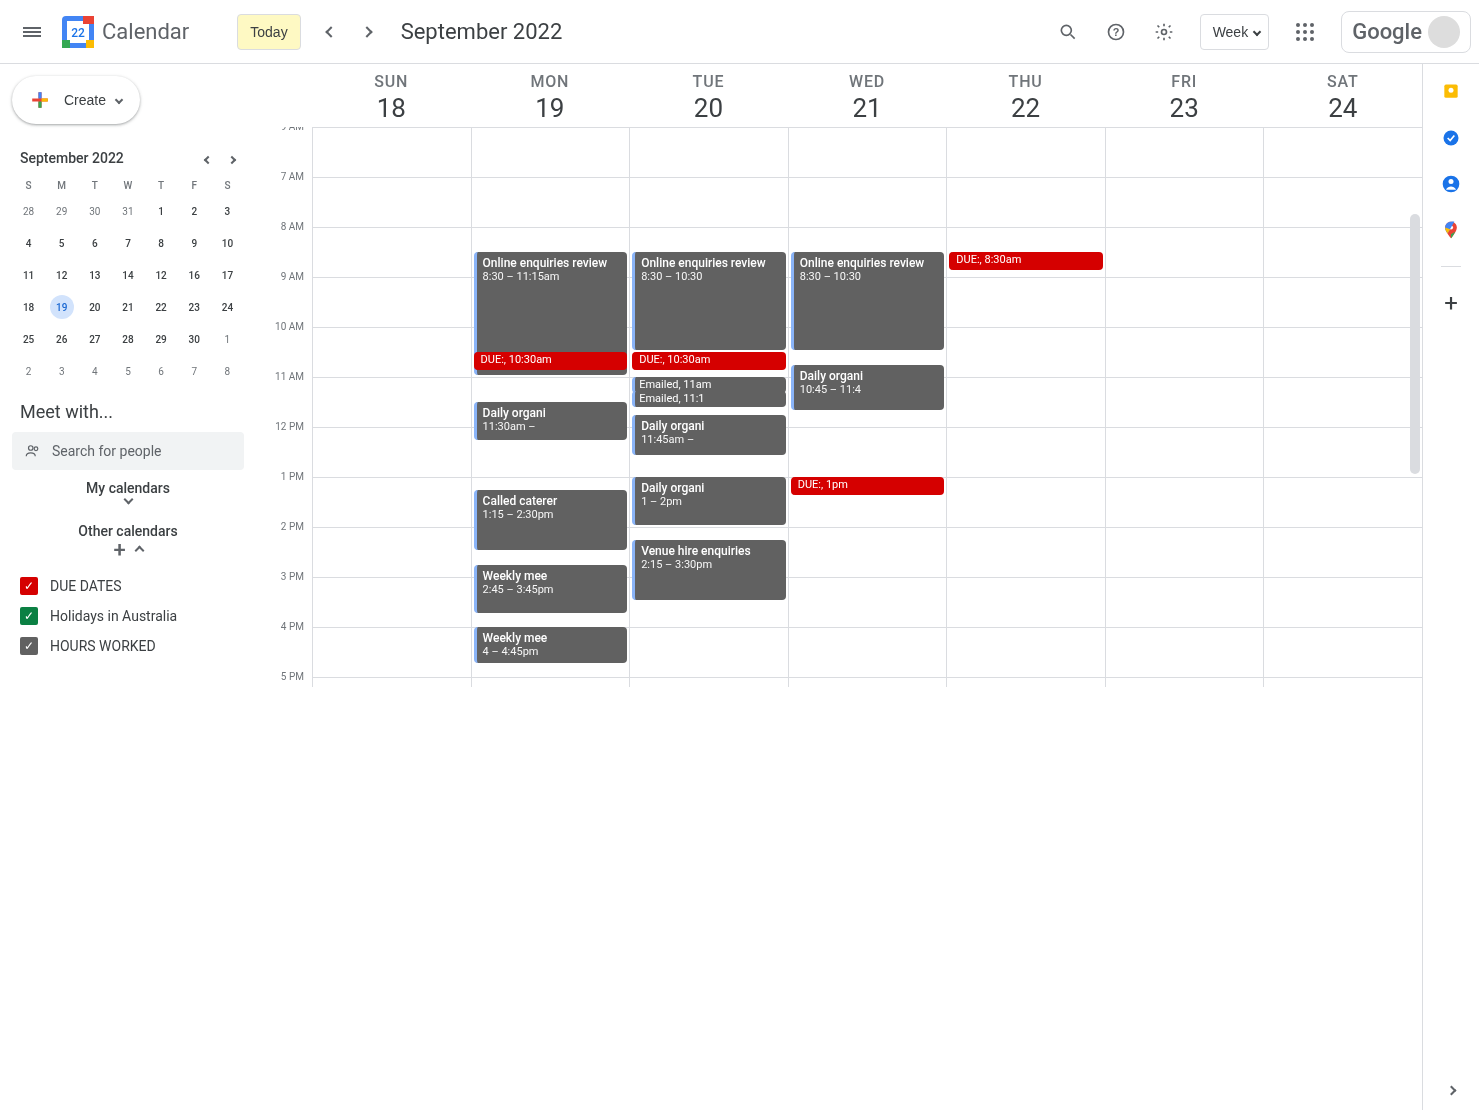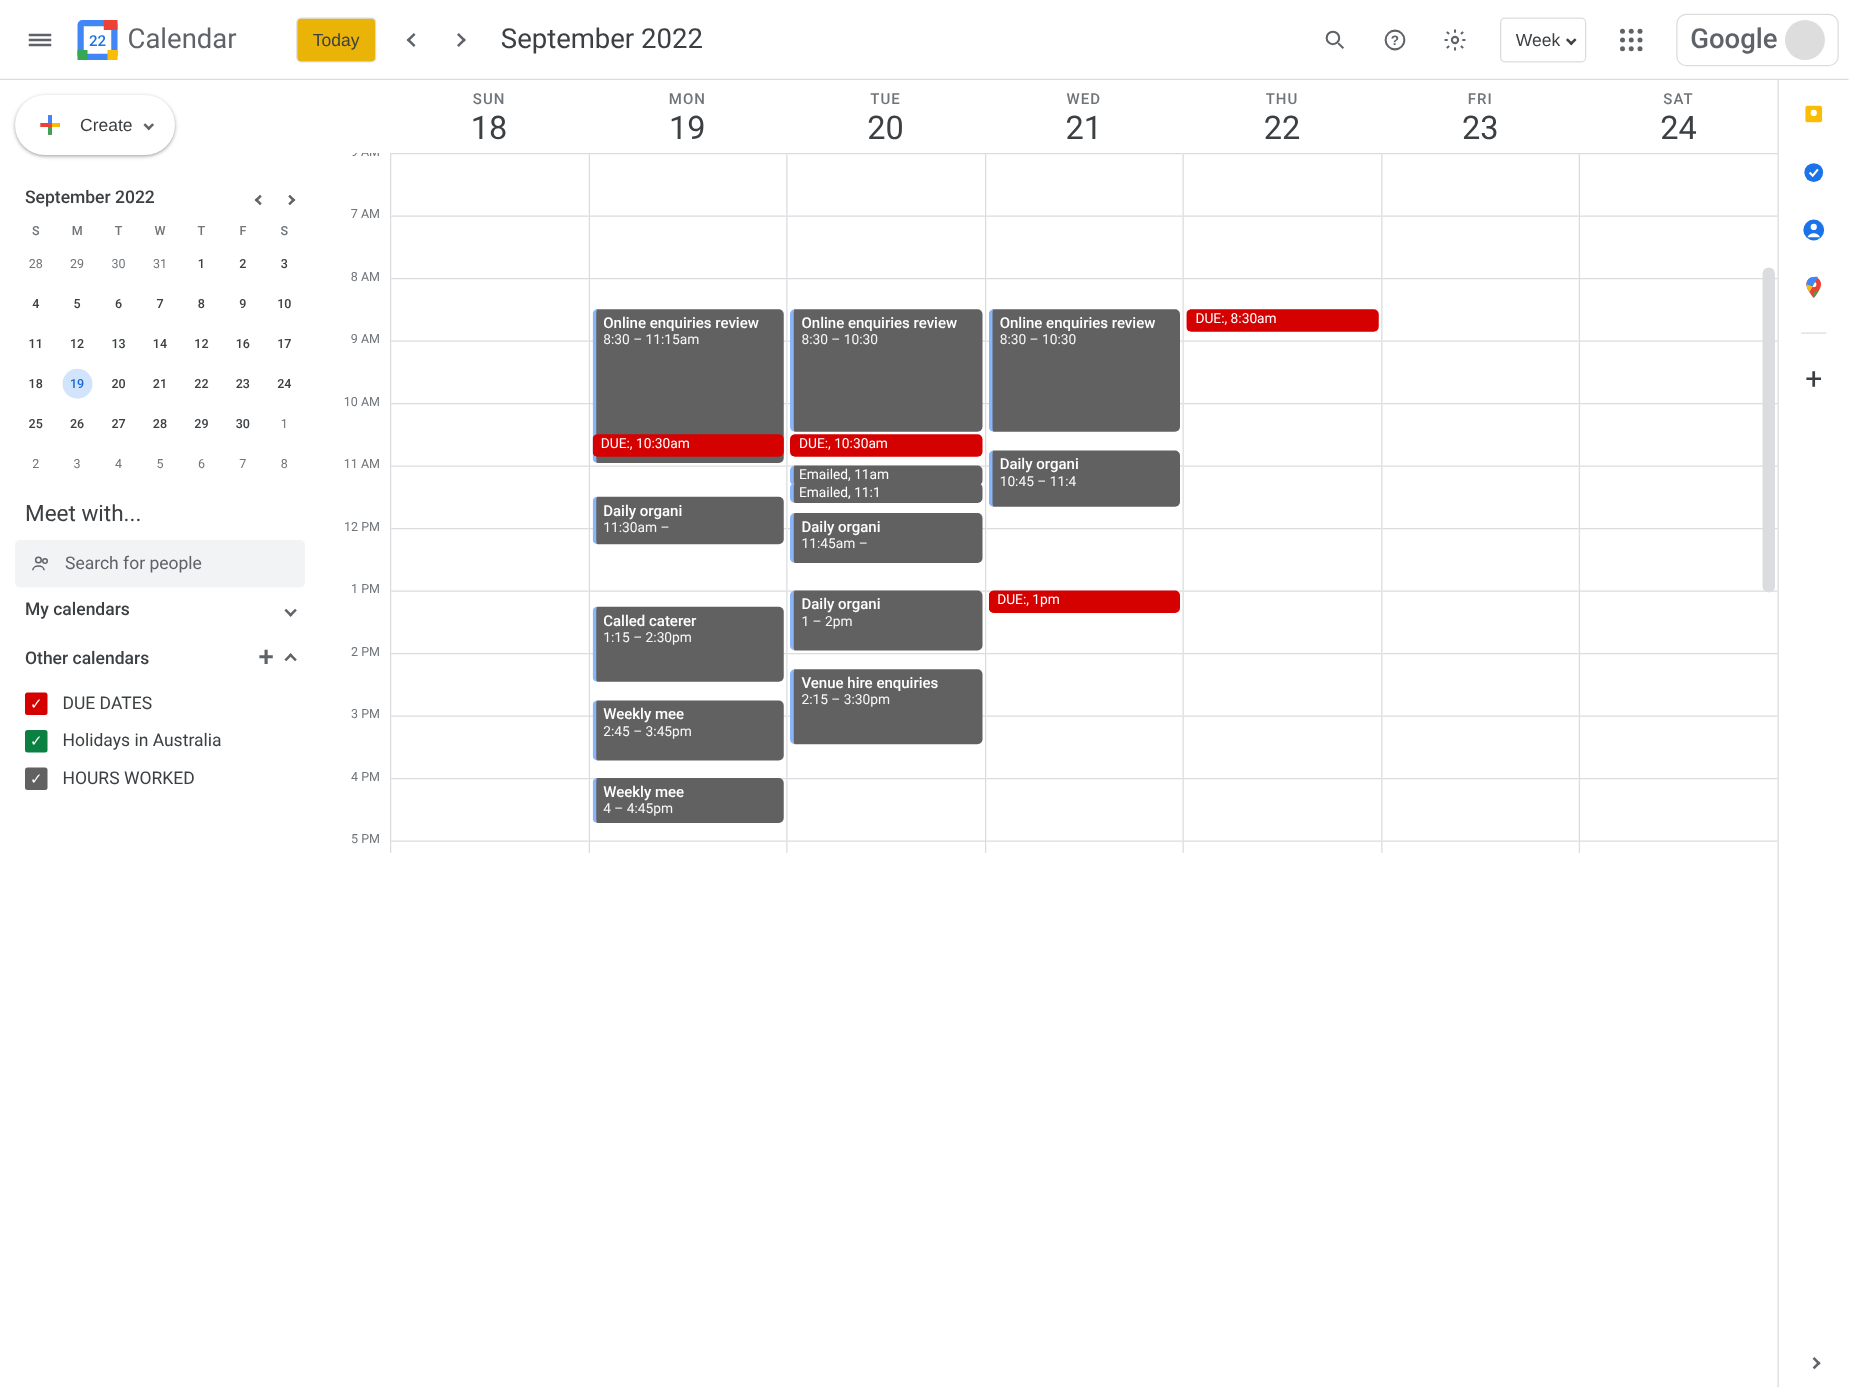"Today" .today-btn { background: #eab308 -> #fef9c3 }
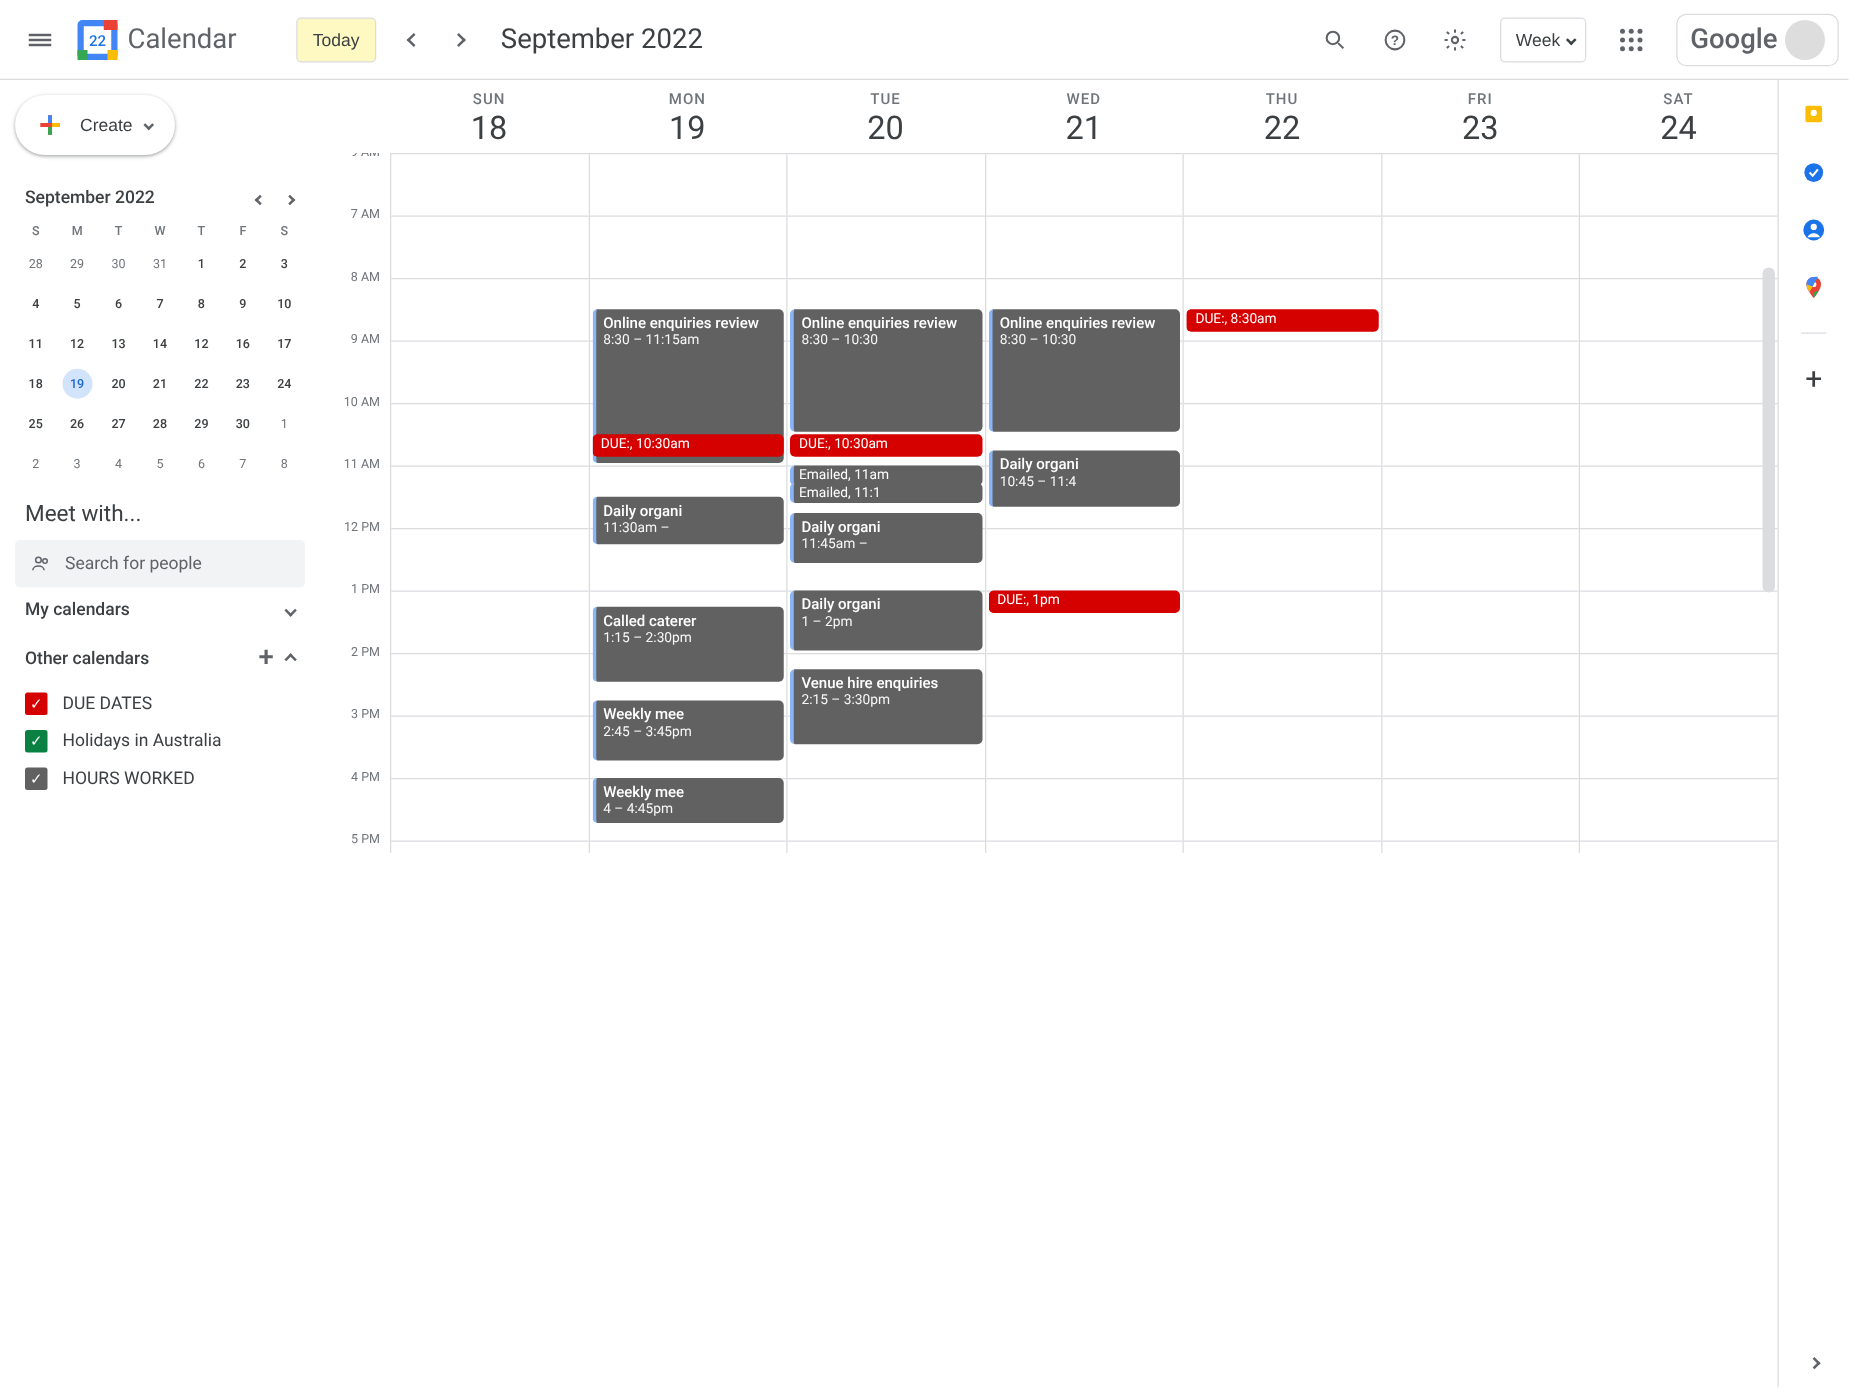"SUN" .day-header .dow { font-size: 12px -> 16px }
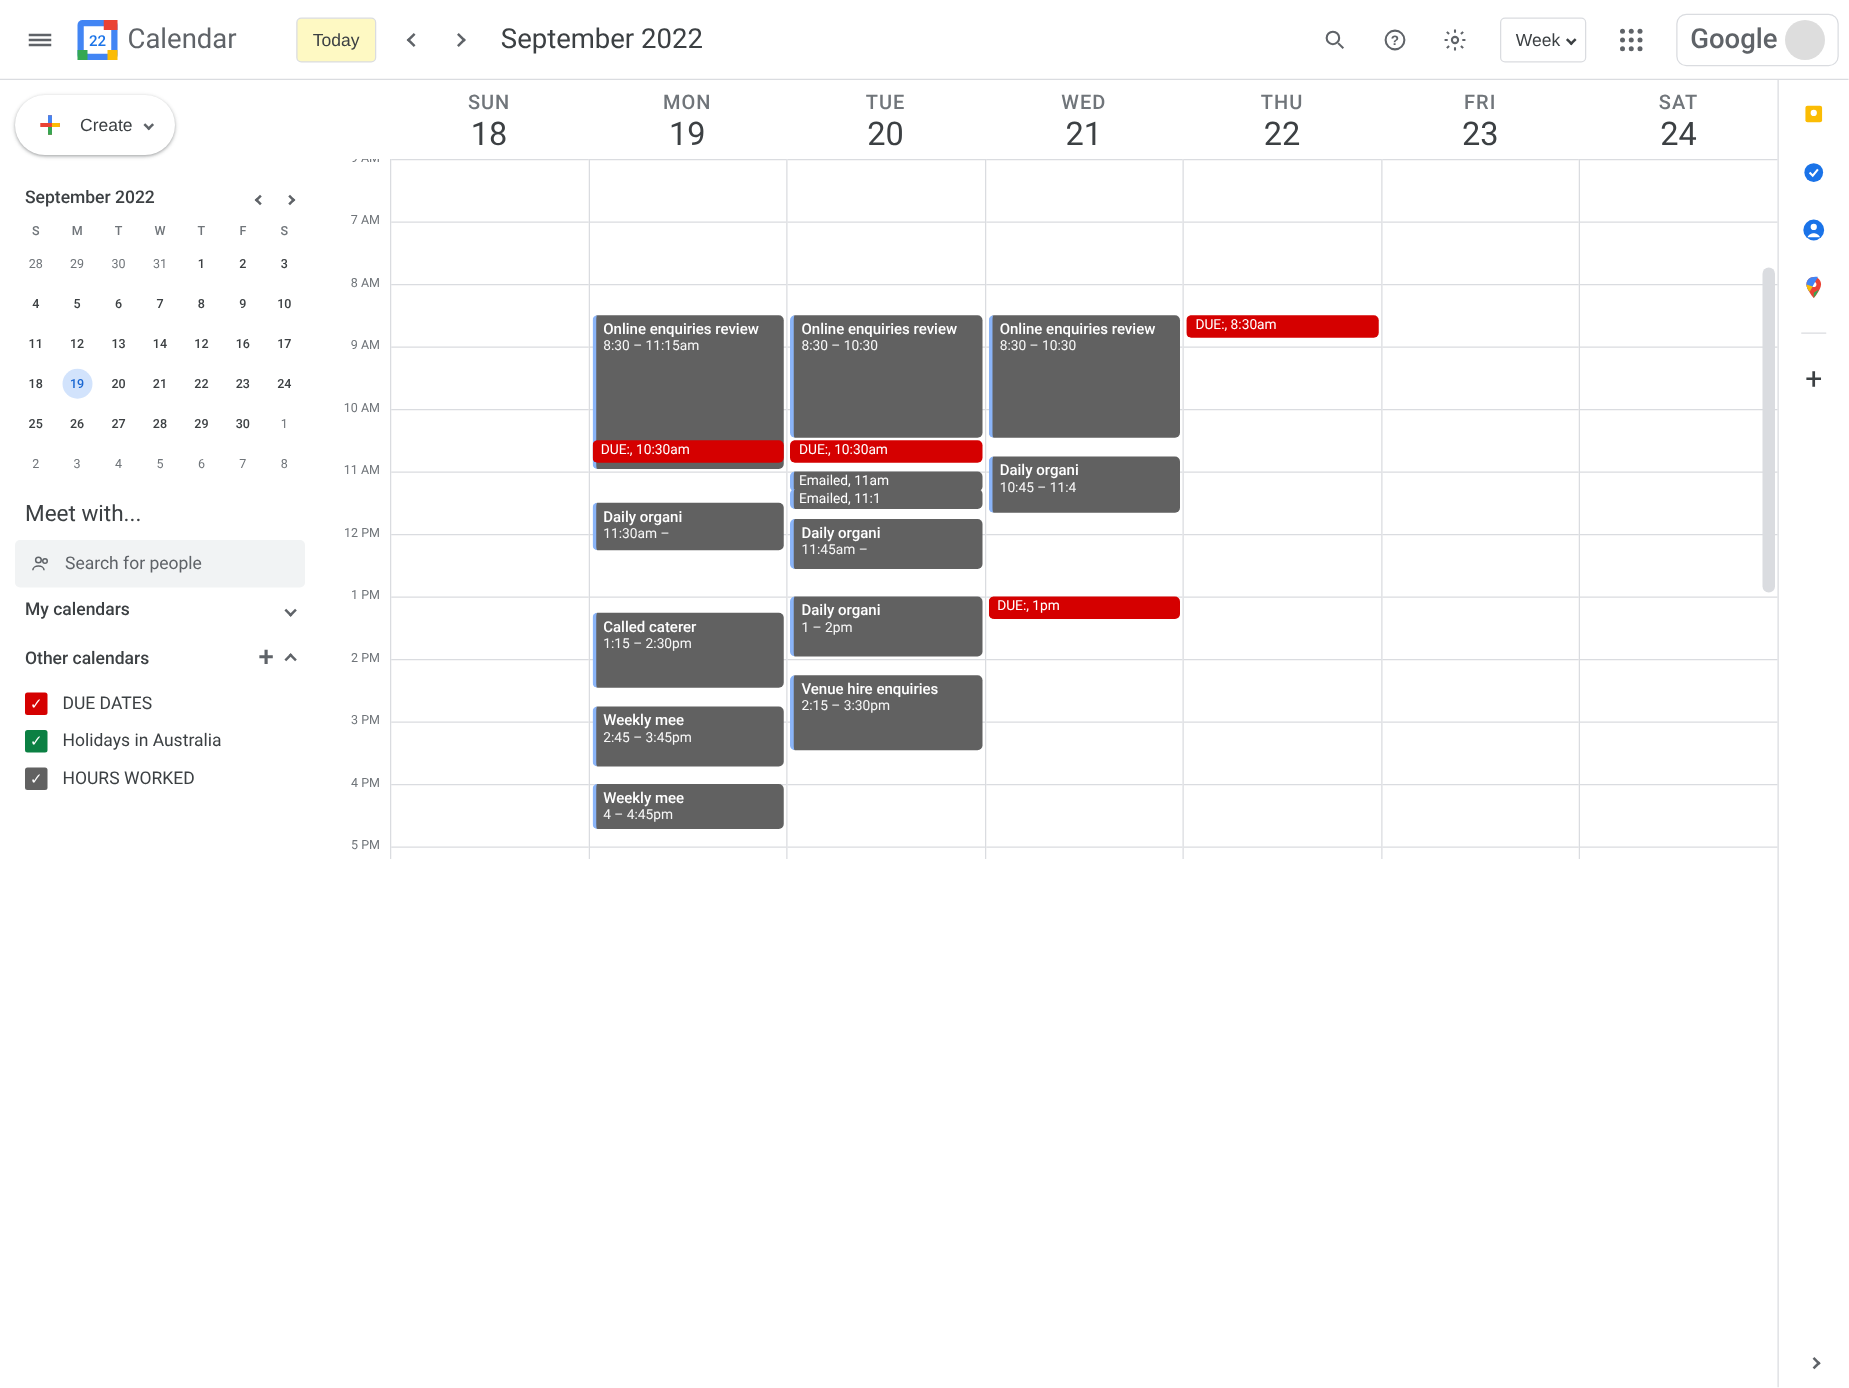"My calendars" .cal-section { flex-direction: none -> column }
